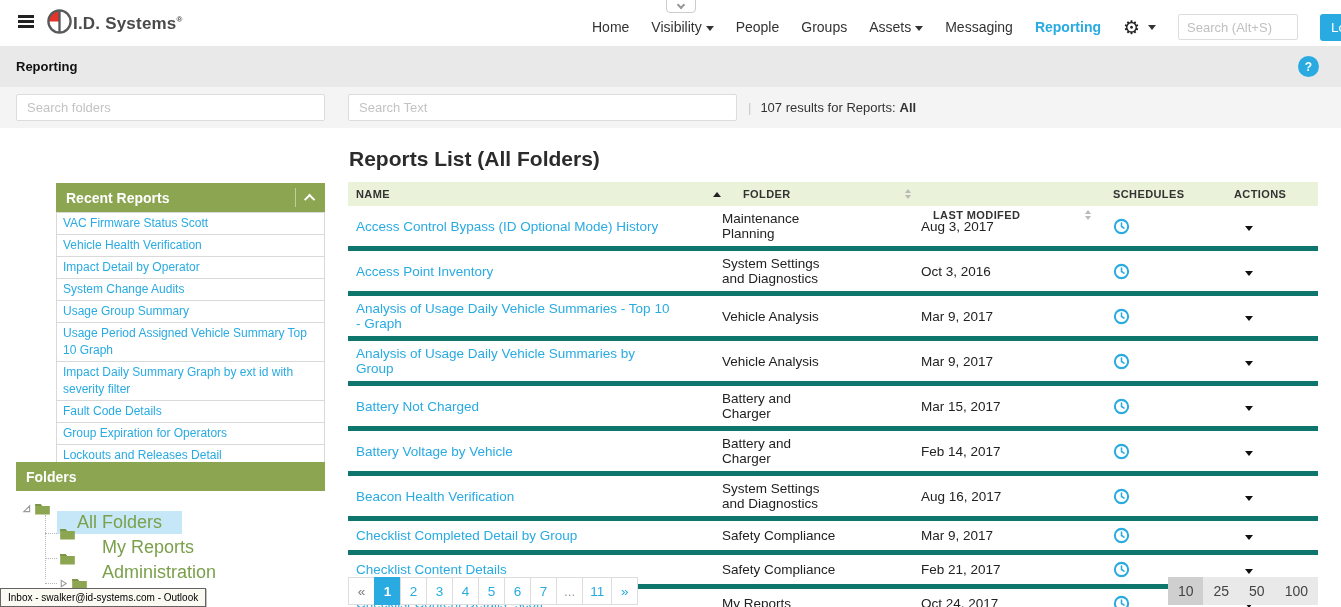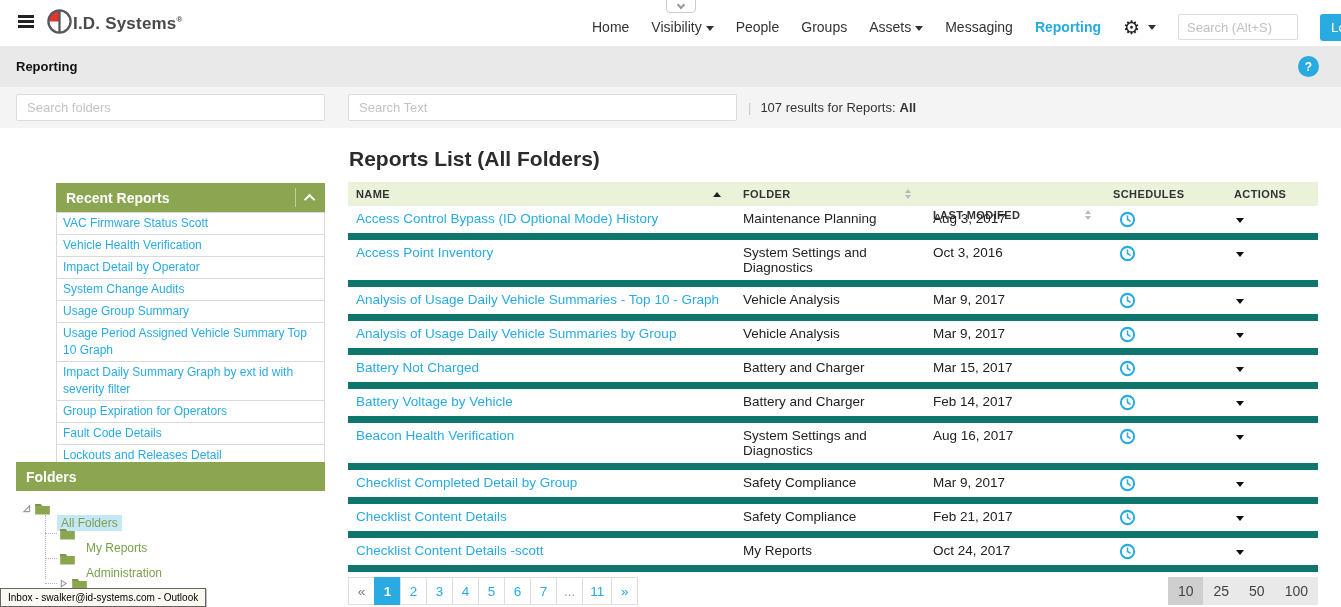"Access Control Bypass (ID Optional" .tr { align-items: flex-start -> center; border-bottom: 7px solid #0f766e -> 5px solid #0f766e; gap: none -> 27px }
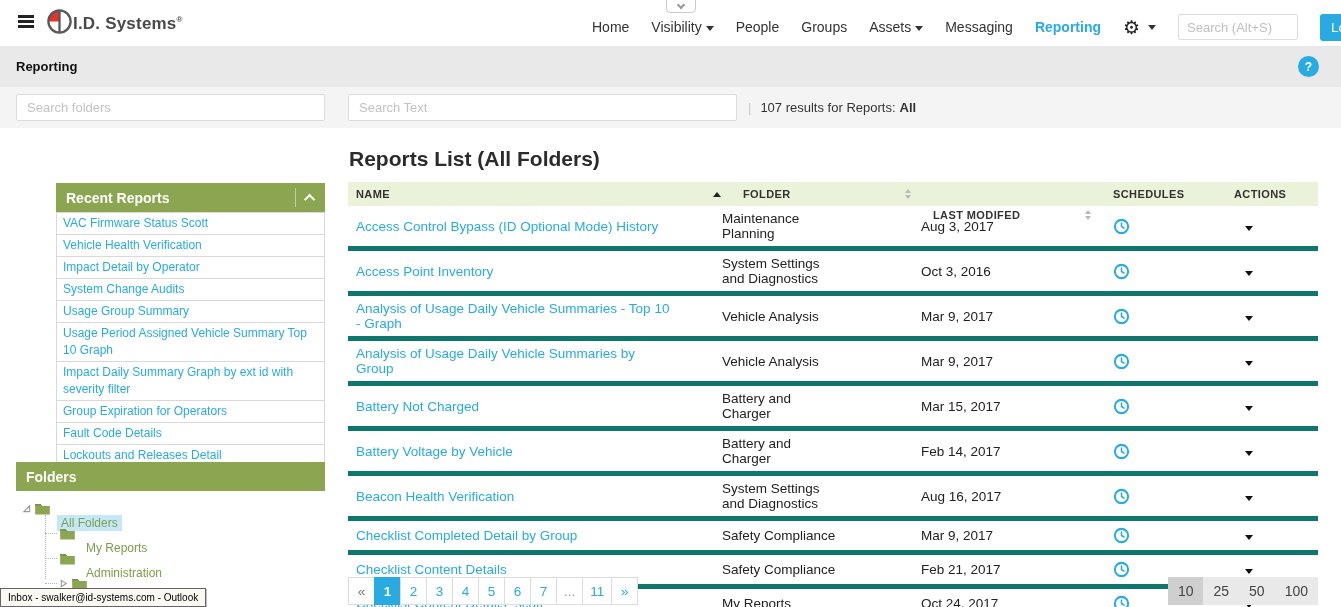"Group Expiration for Operators" li { order: before "Fault Code Details" -> after "Fault Code Details" }
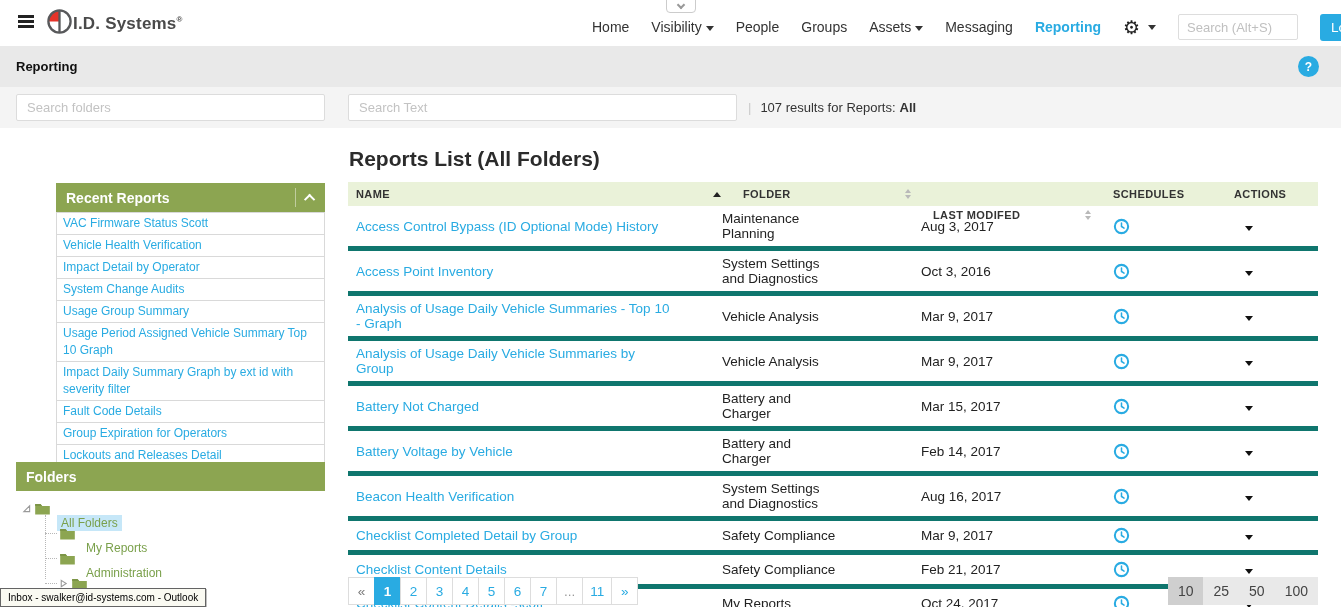"All Folders" .tree-label { font-size: 12px -> 18px; padding: 1px 4px -> 1px 20px }
